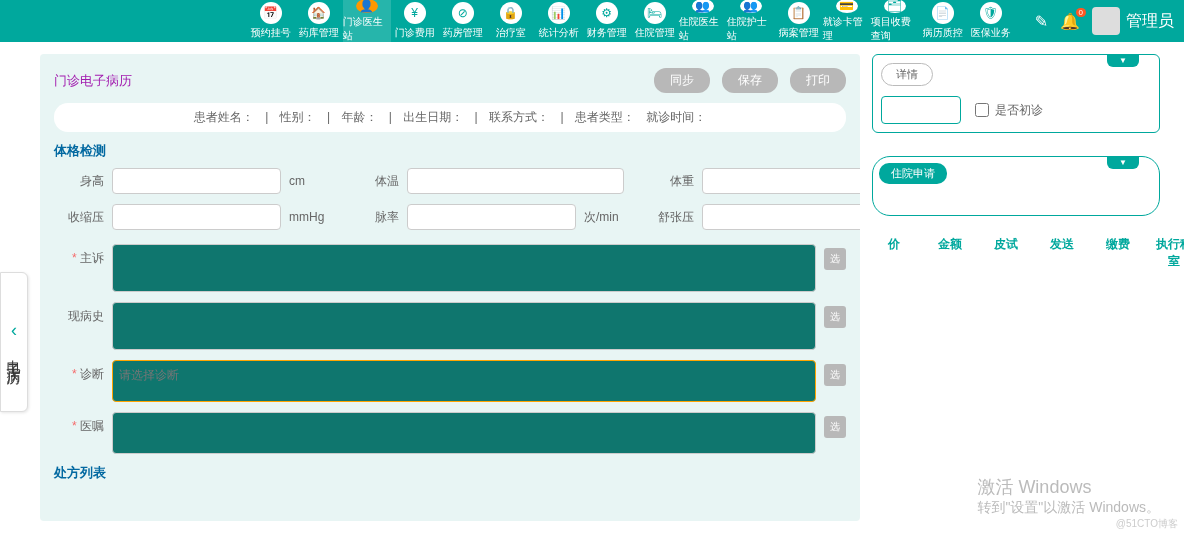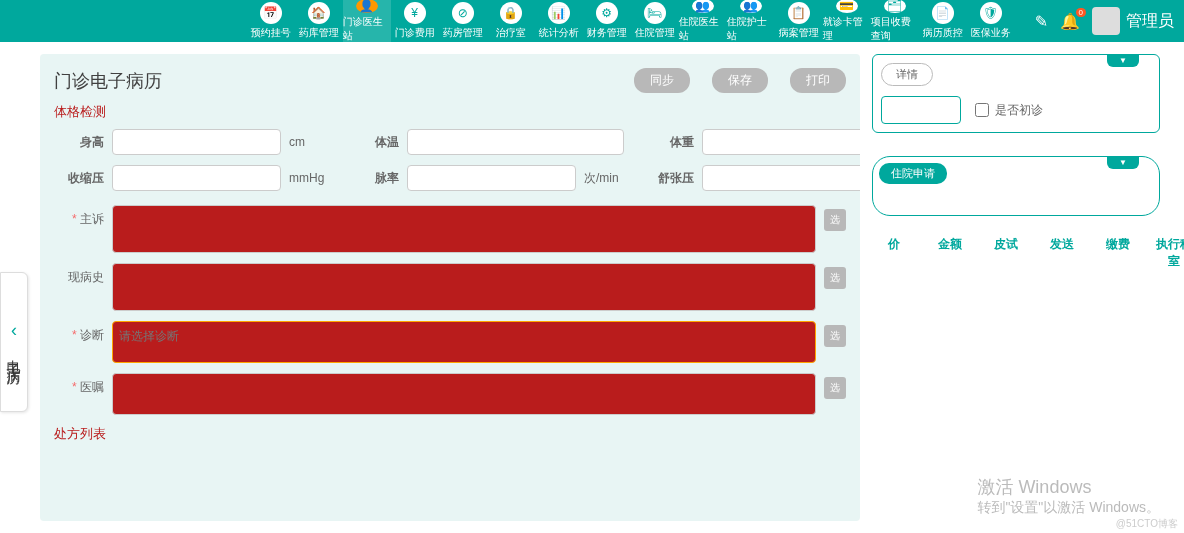"门诊电子病历" .panel-title { color: #404040 -> #a21caf; font-size: 18px -> 13px }
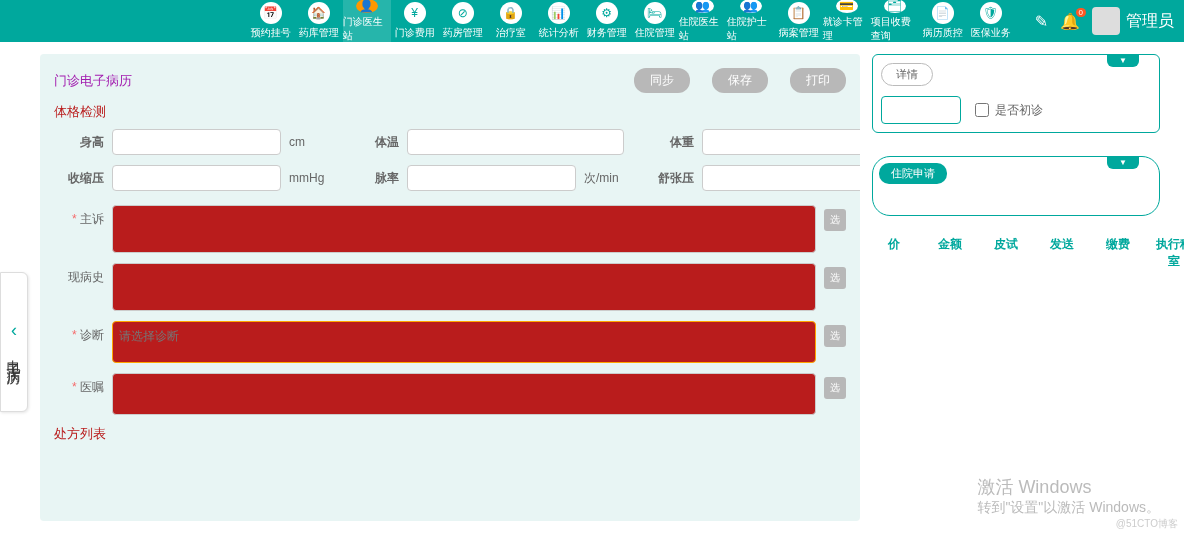"同步" .panel-actions { gap: 22px -> 12px }
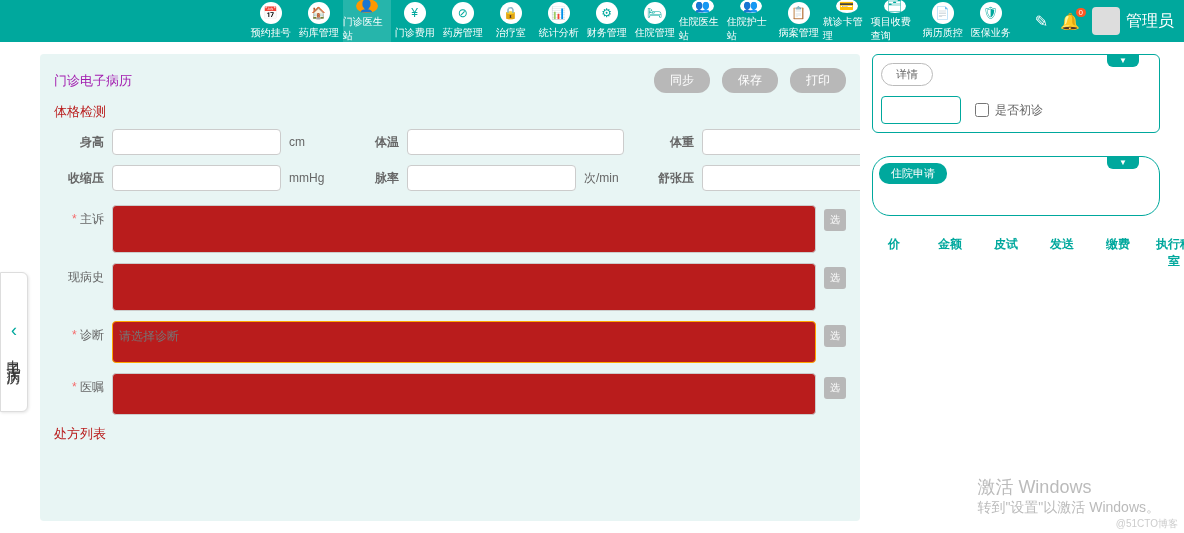"患者姓名： | 性别： | 年龄：" div.patient-bar { html: none -> <div> <span>患者姓名：</span> <span>|</span> <span>性别：</span> <span>|</span> <span>年龄：</span> <span>|</span> <span>出生日期：</span> <span>|</span> <span>联系方式：</span> <span>|</span> <span>患者类型：</span> <span>就诊时间：</span> </div> }
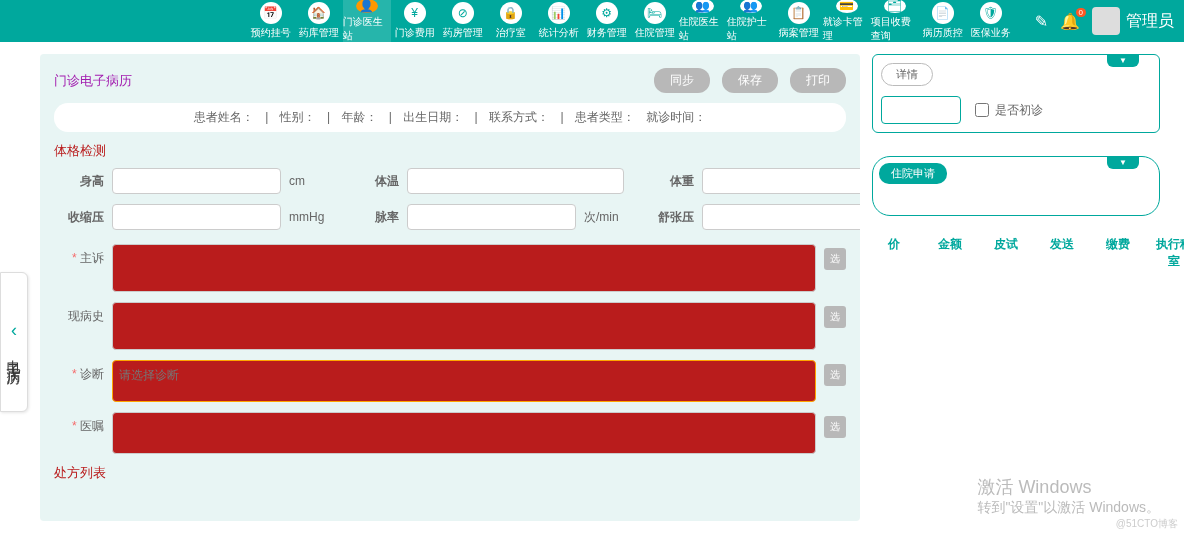"体格检测" .section-title { color: #b91c1c -> #0369a1; font-weight: normal -> bold }
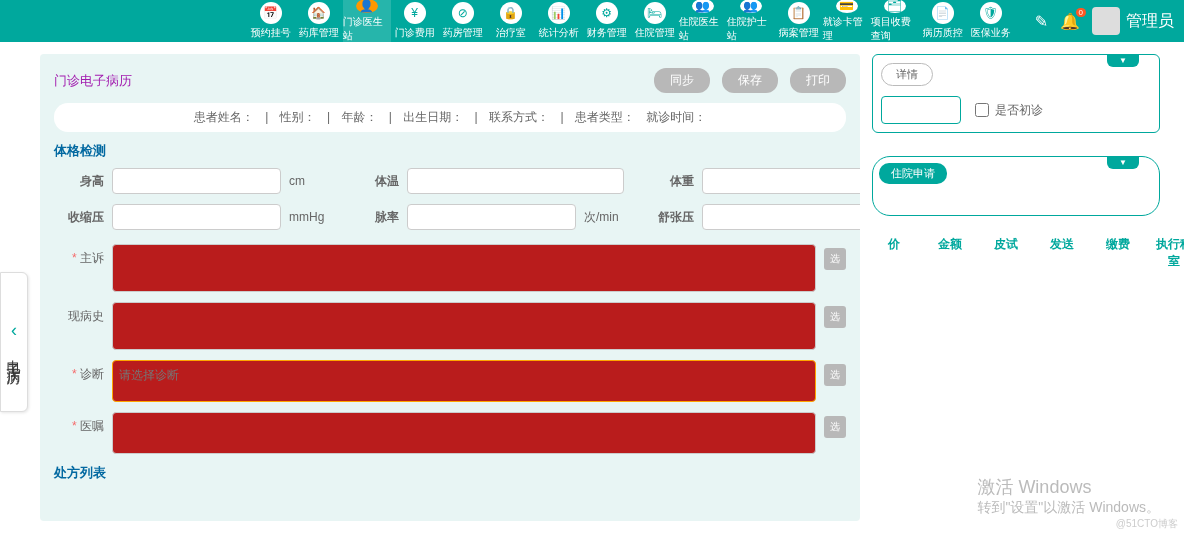"身高" .vital-label { font-weight: bold -> none }
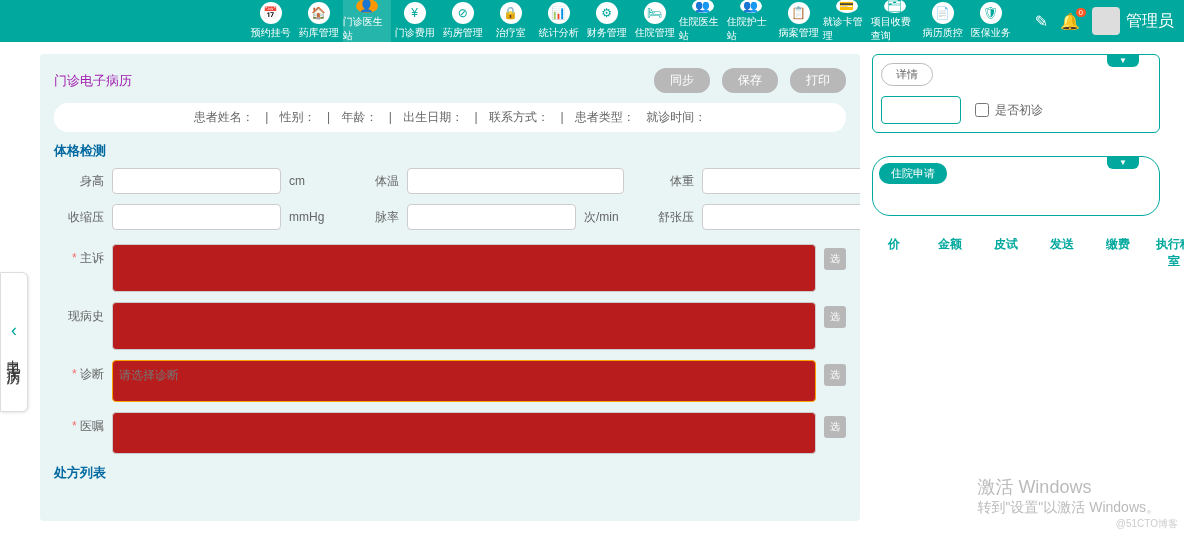"请选择诊断" .form-textarea { background: #b91c1c -> #0f766e }
